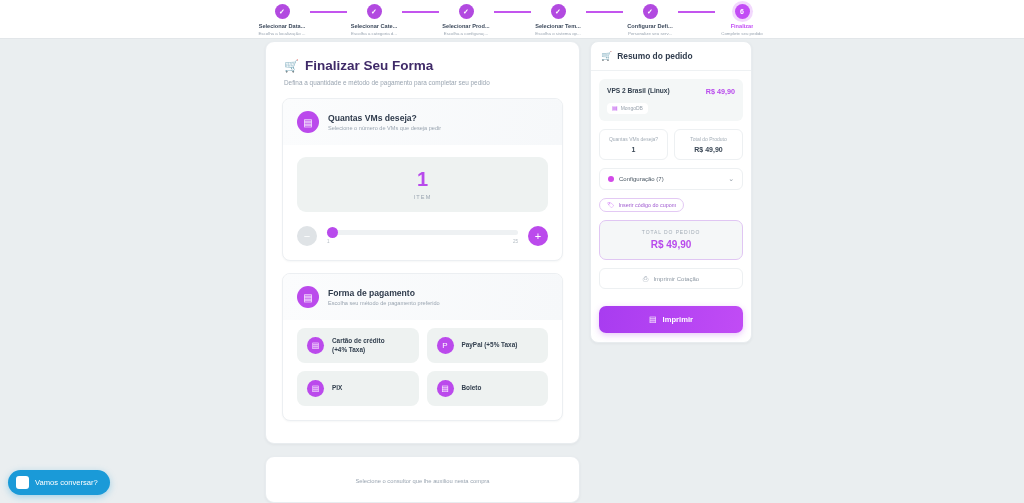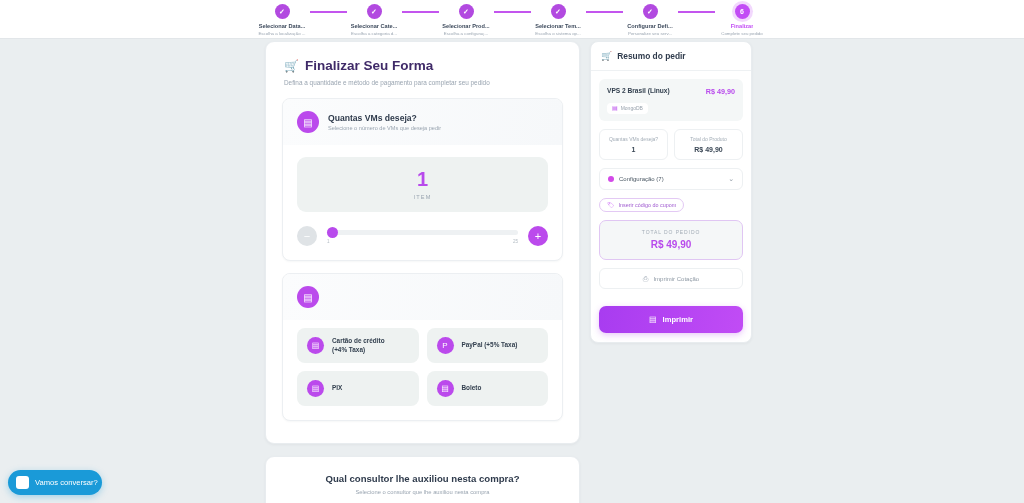"Resumo do pedir" span.summary-title { text: pedir -> pedido }
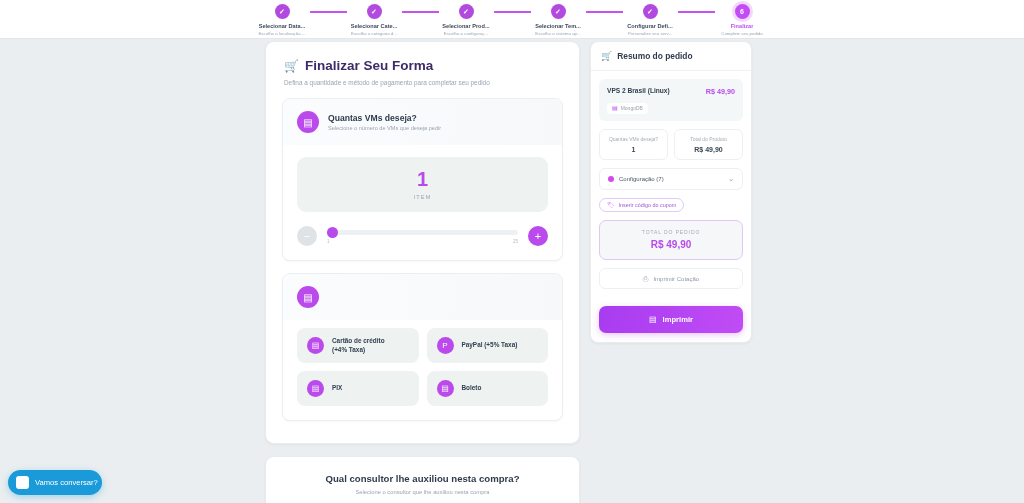"Forma de pagamento" div { html: none -> <div> <div>Forma de pagamento</div> <div>Escolha seu método de pagamento preferido</div> </div> }
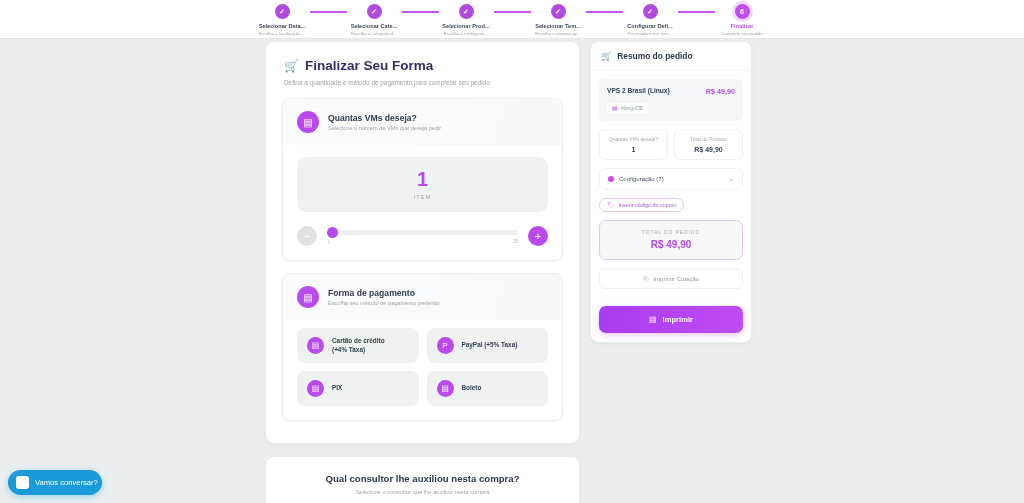"Vamos conversar?" .chat-widget { padding: 6px 4px 6px 8px -> 6px 12px 6px 8px }
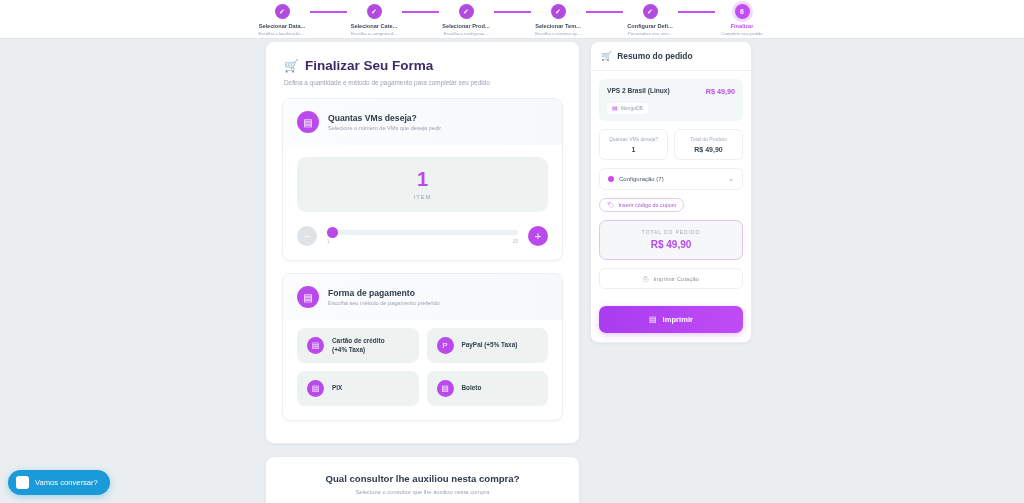"Qual consultor lhe auxiliou nesta" div.consult-title { html: <div>Qual consultor lhe auxiliou nesta compra?</div> -> none }
